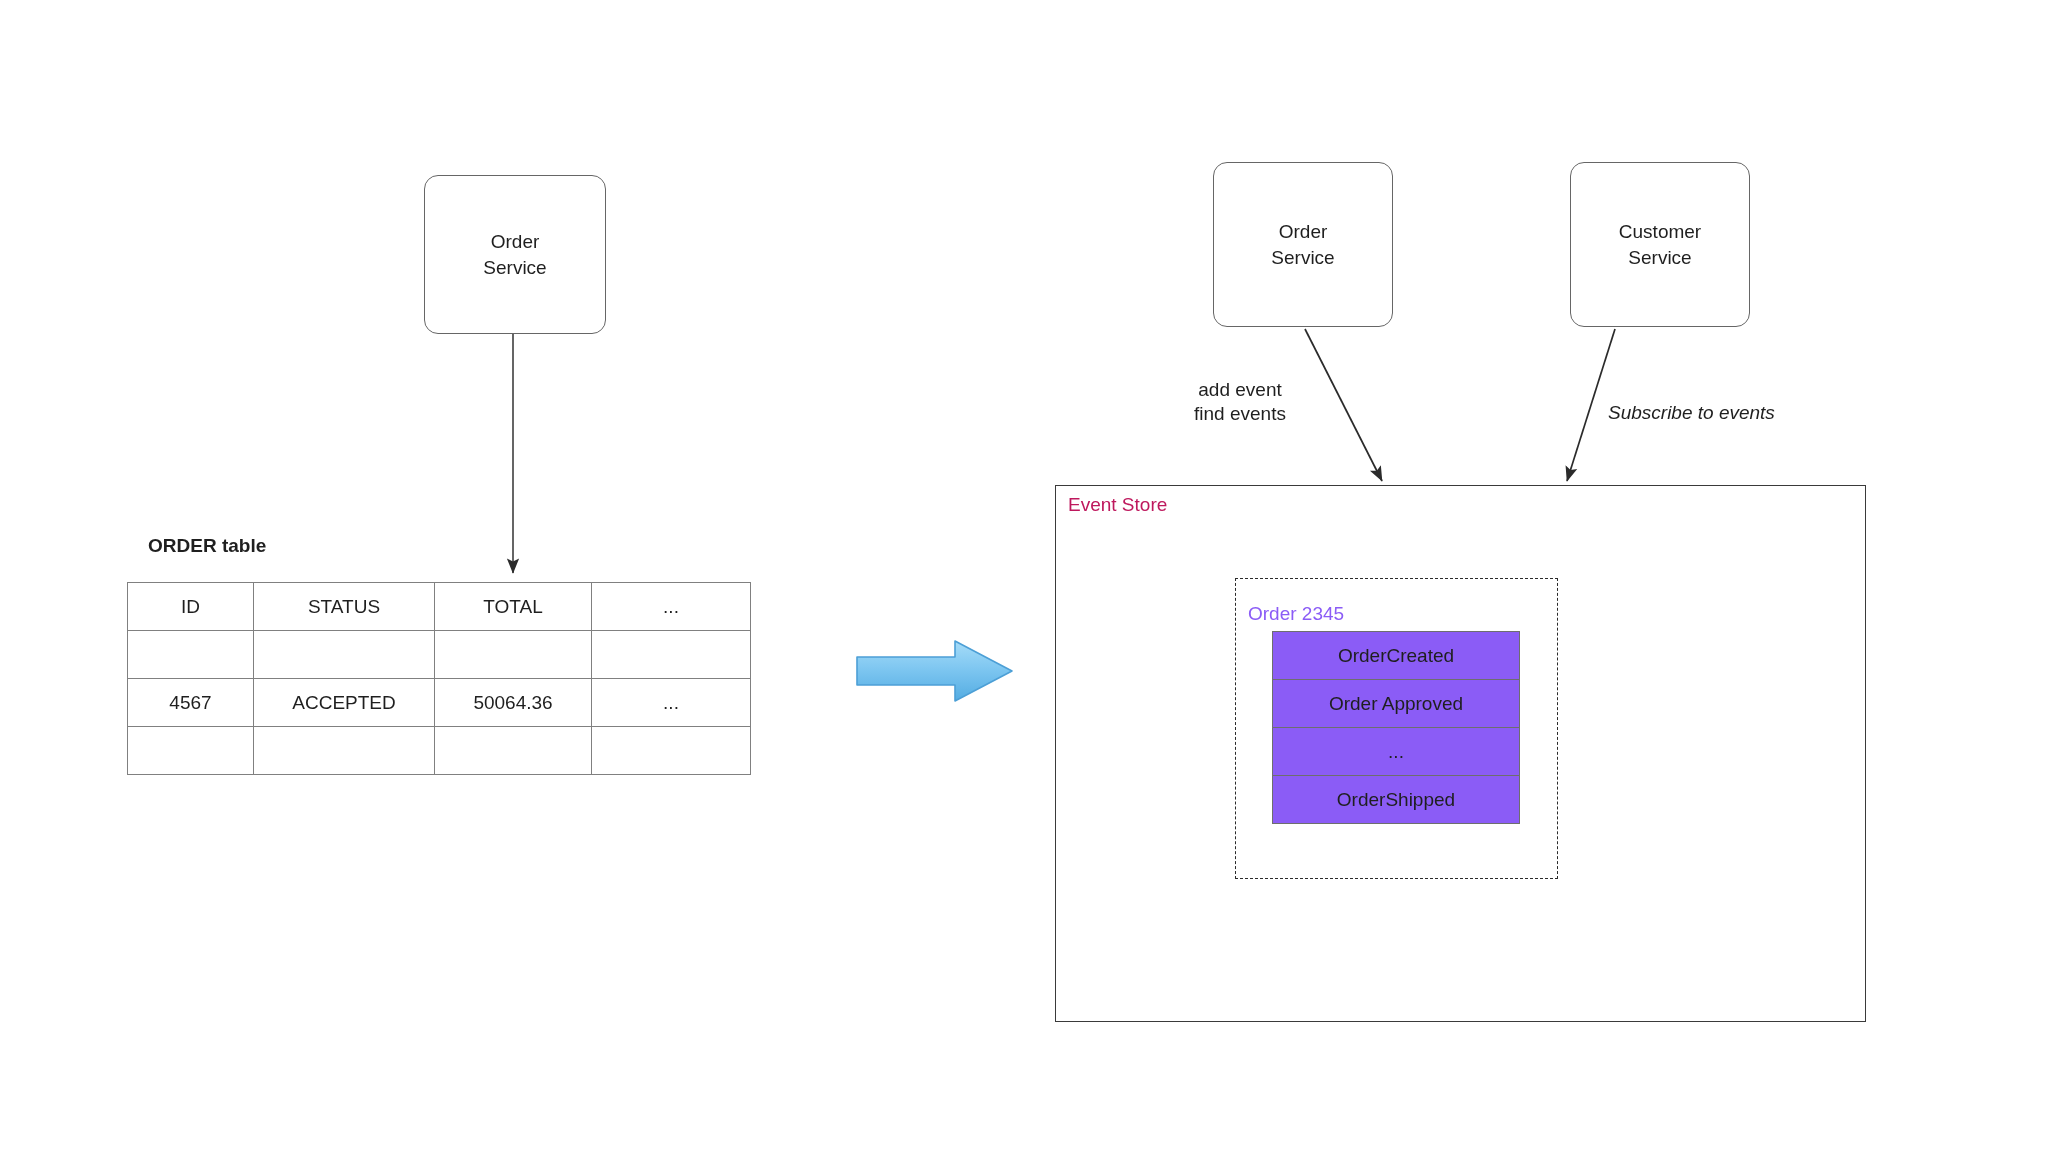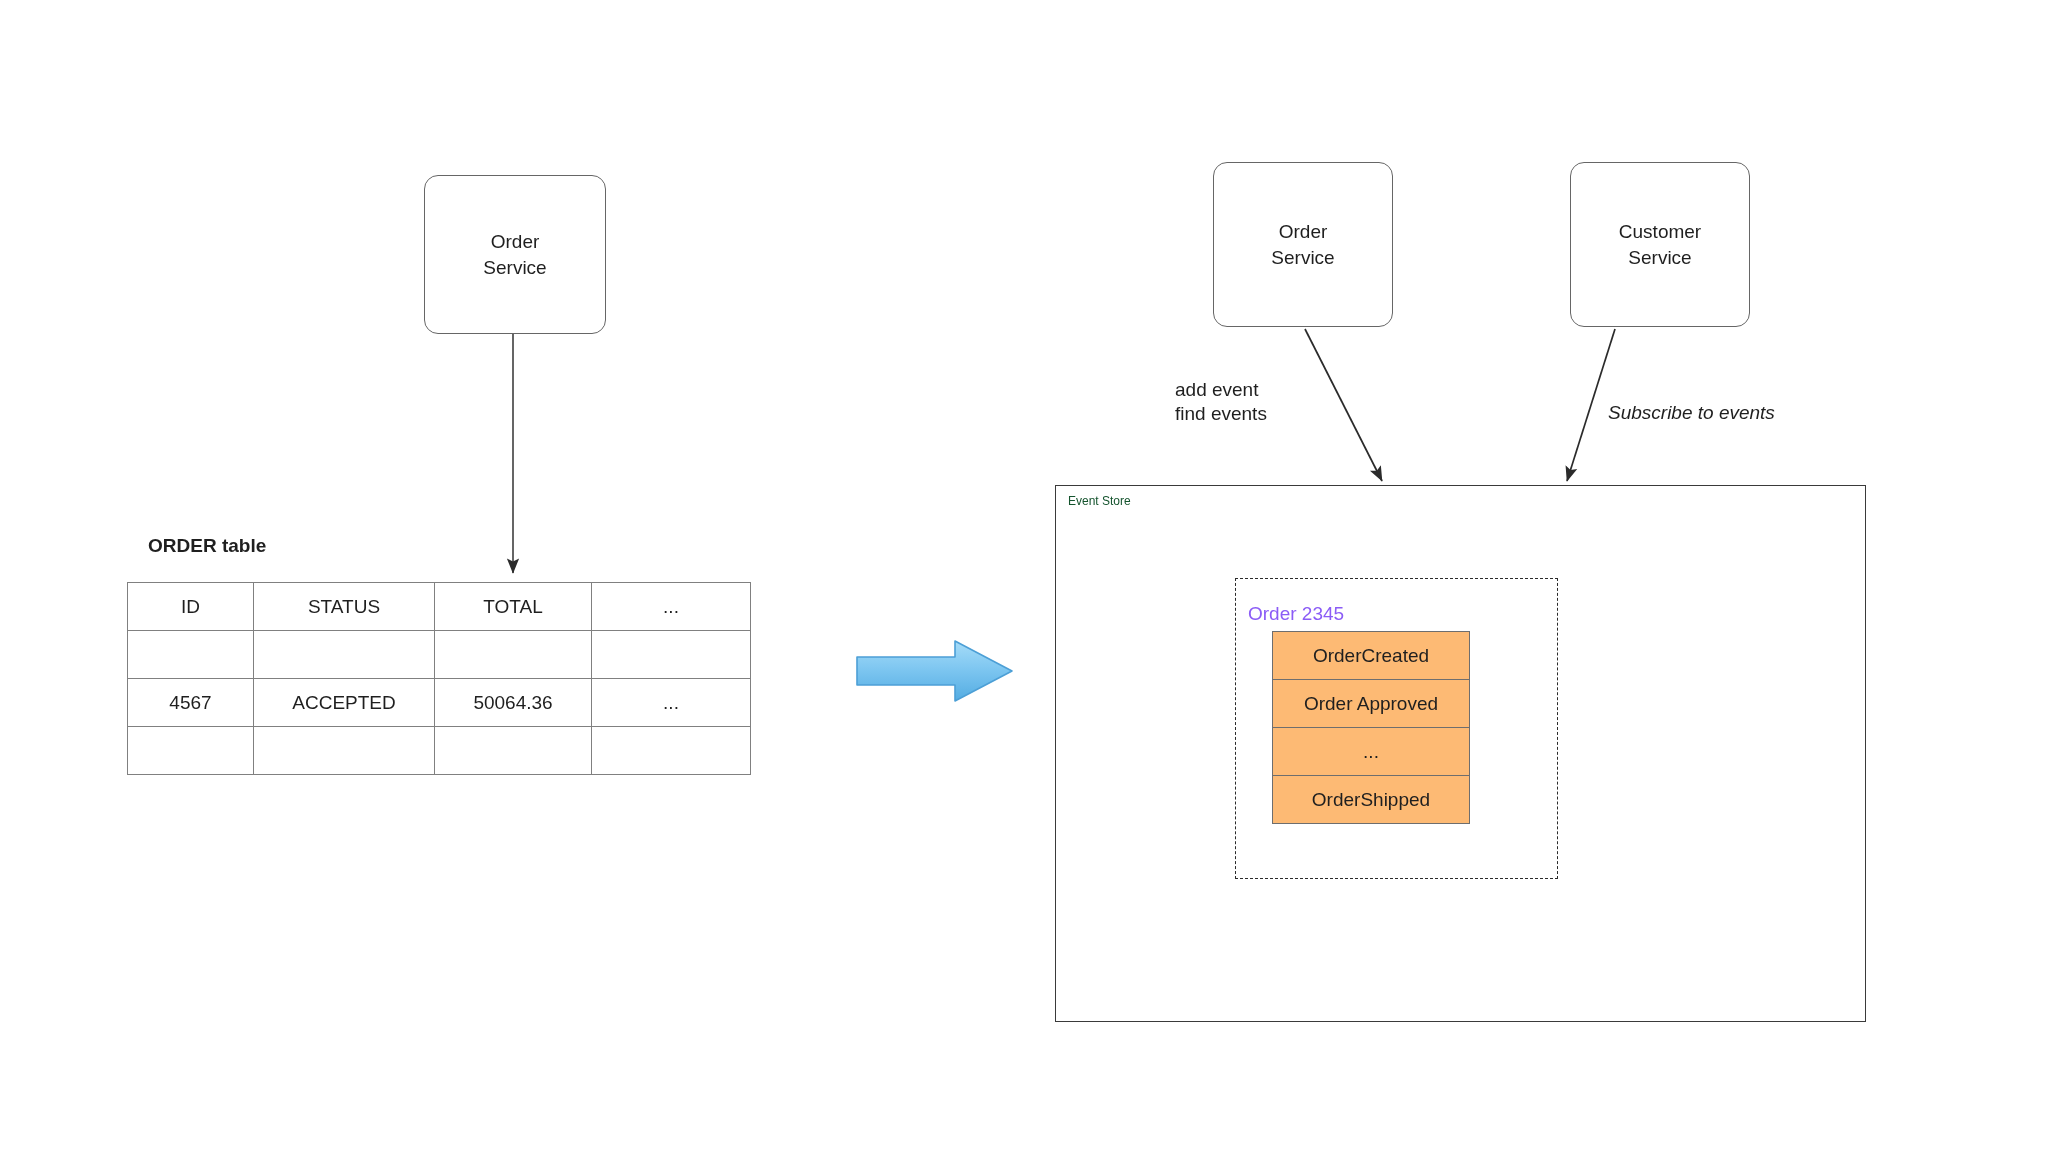"add event" #label-add-find { text-align: none -> center }
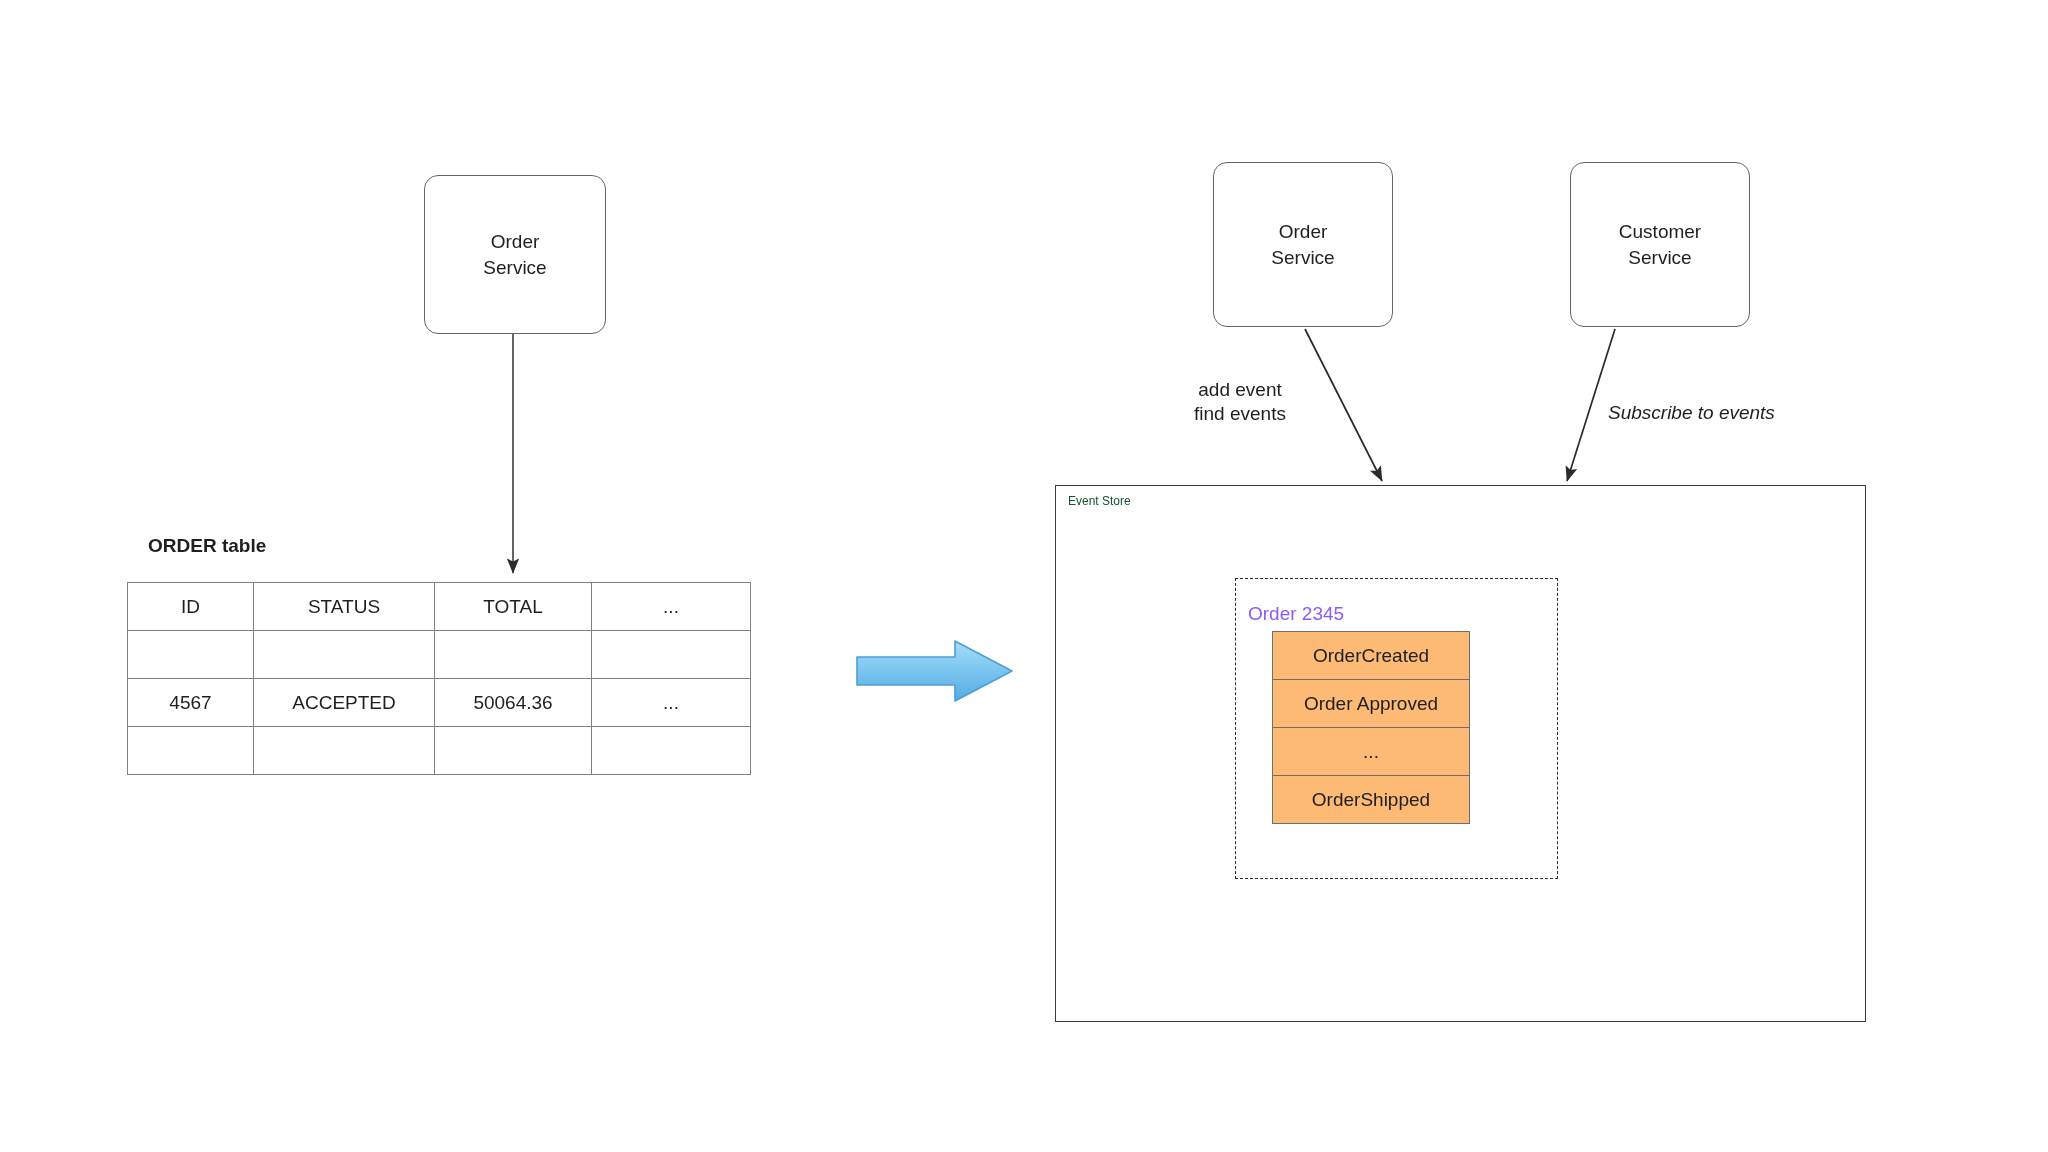"Event Store" #event-store-title { color: #14532d -> #be185d; font-size: 12px -> 19px }
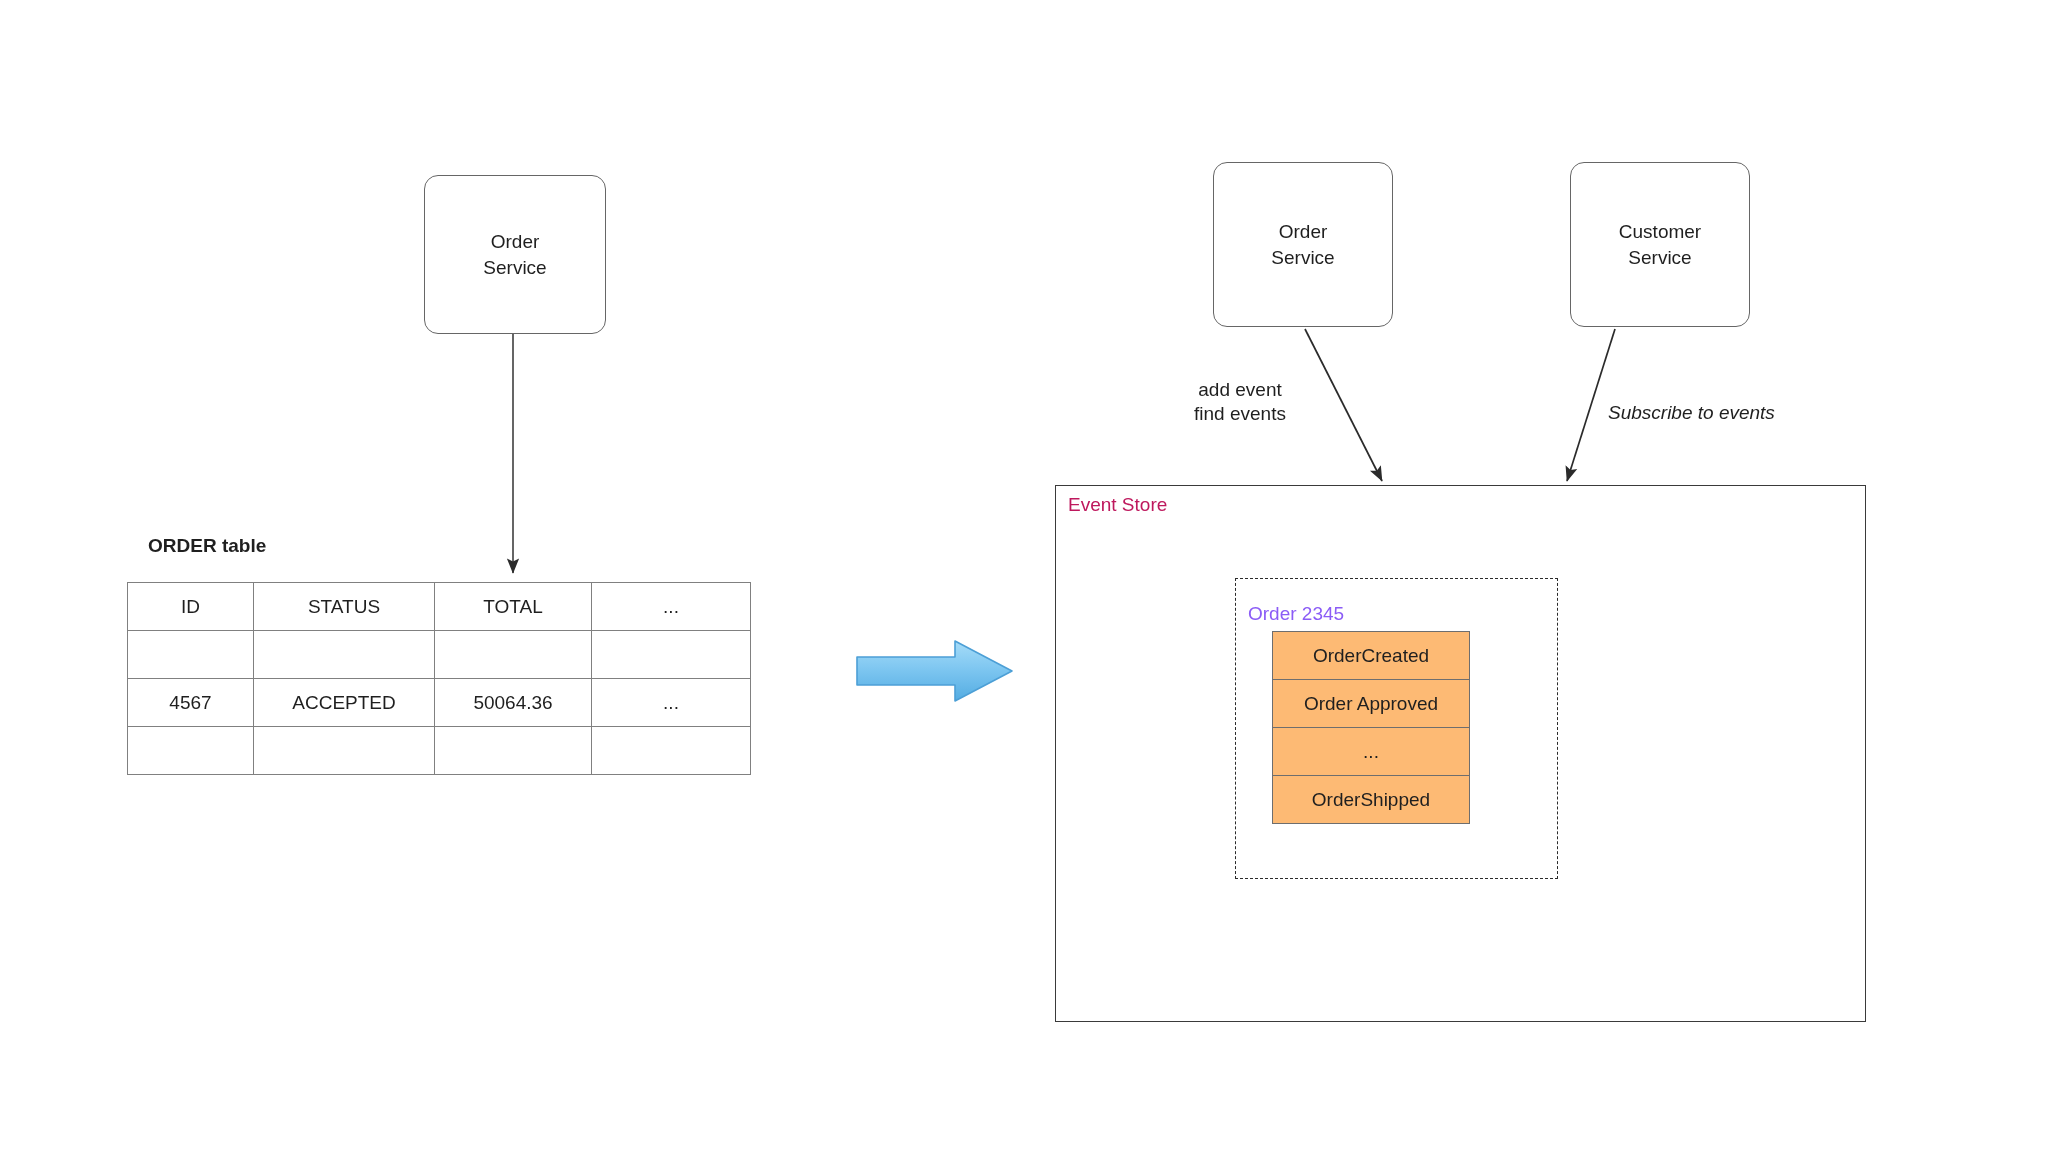"OrderCreated" #event-list { background: #fdba74 -> #8b5cf6; width: 198px -> 248px }
